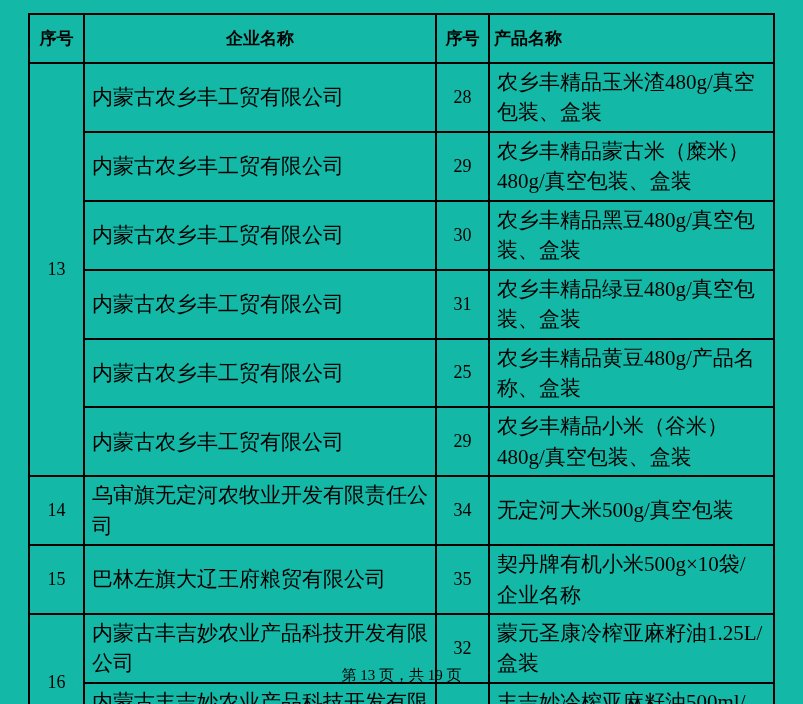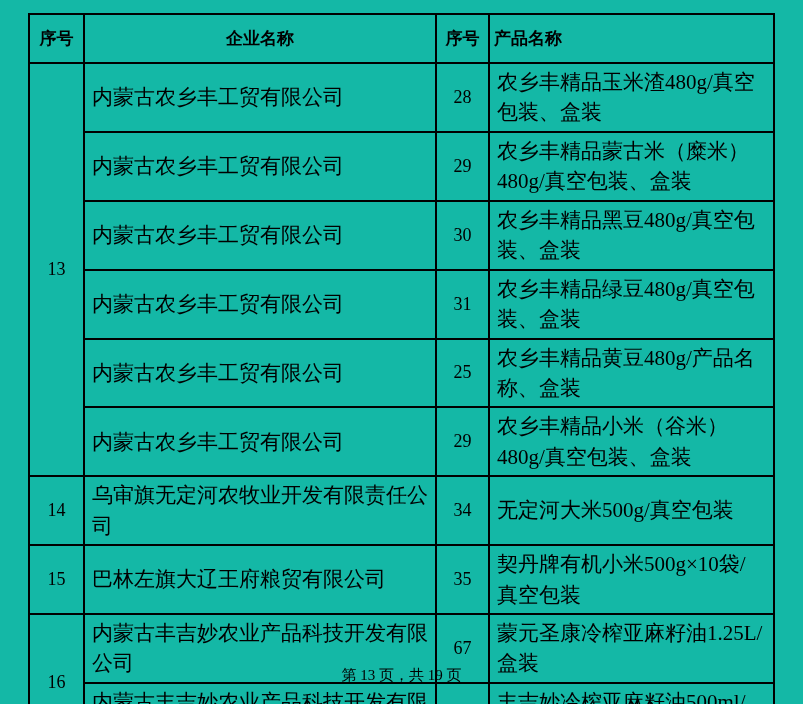"契丹牌有机小米500g×10袋/真空包装" td.cell-product { text: /真空包装 -> /企业名称 }
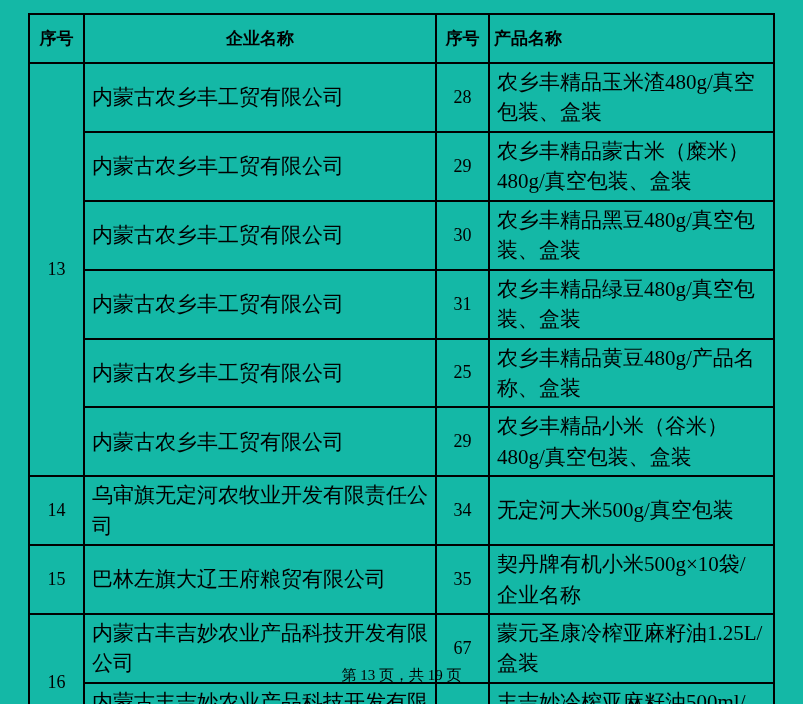"67" td.cell-no { text: 67 -> 32 }
